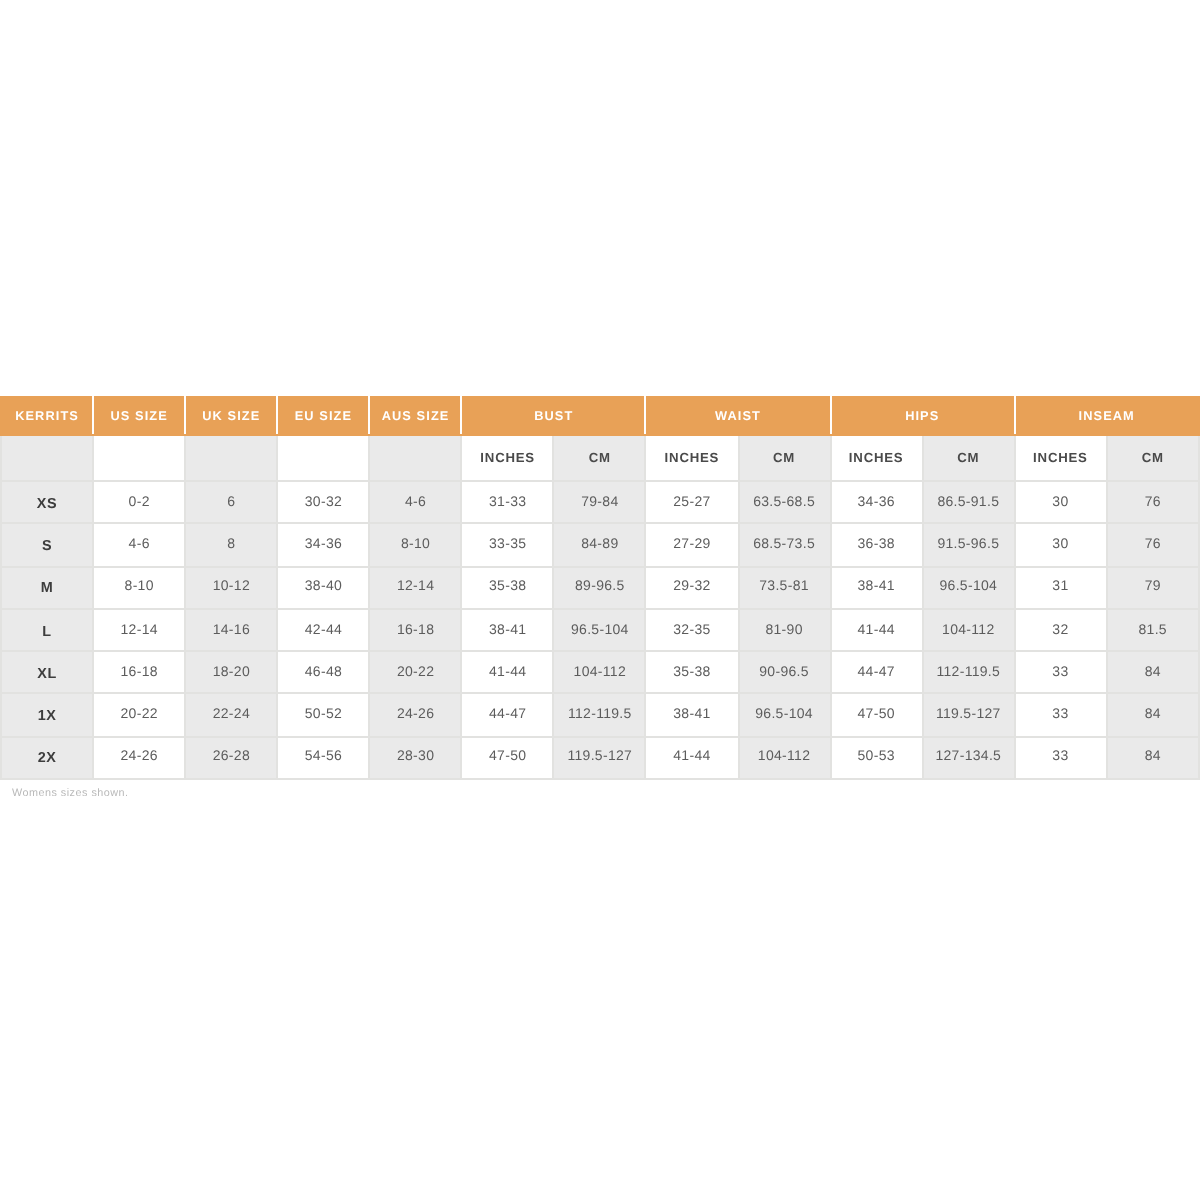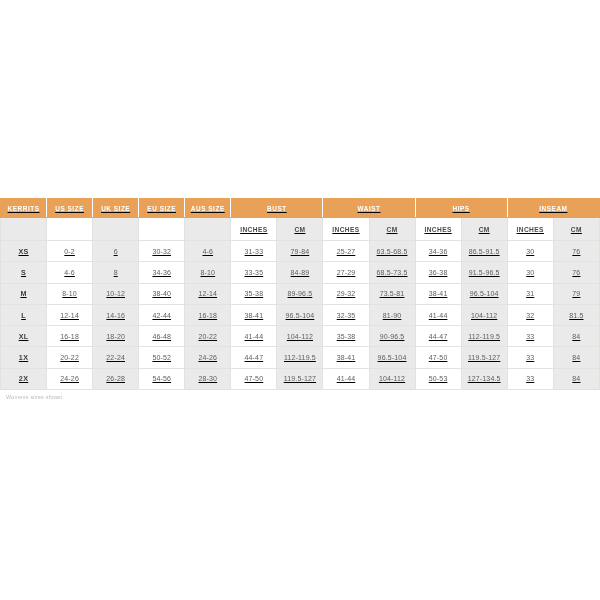"XS" table.size-chart { text-decoration: underline -> none }
